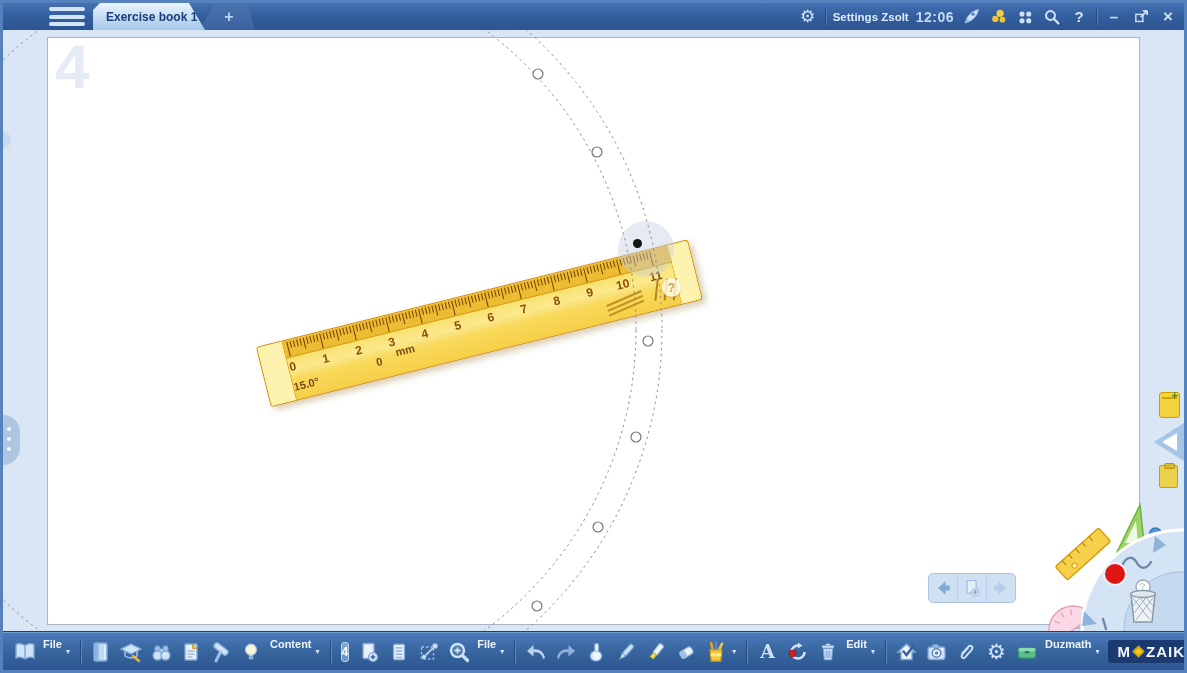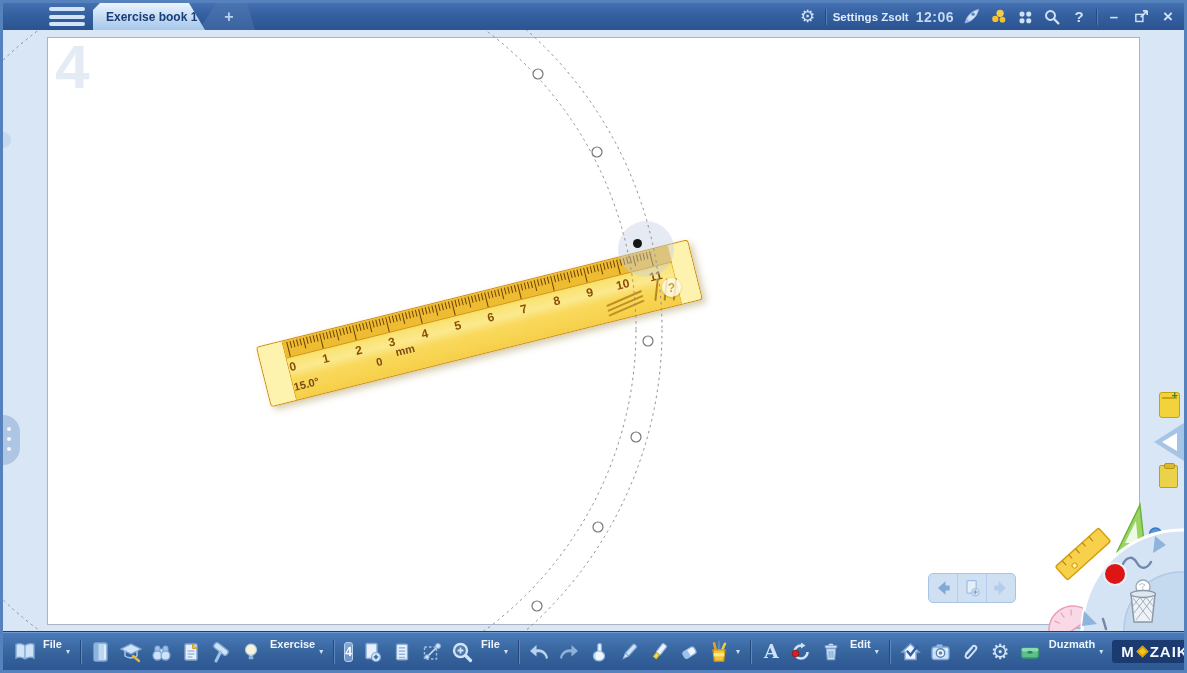"Exercise" span.tlabel { text: Exercise -> Content }
